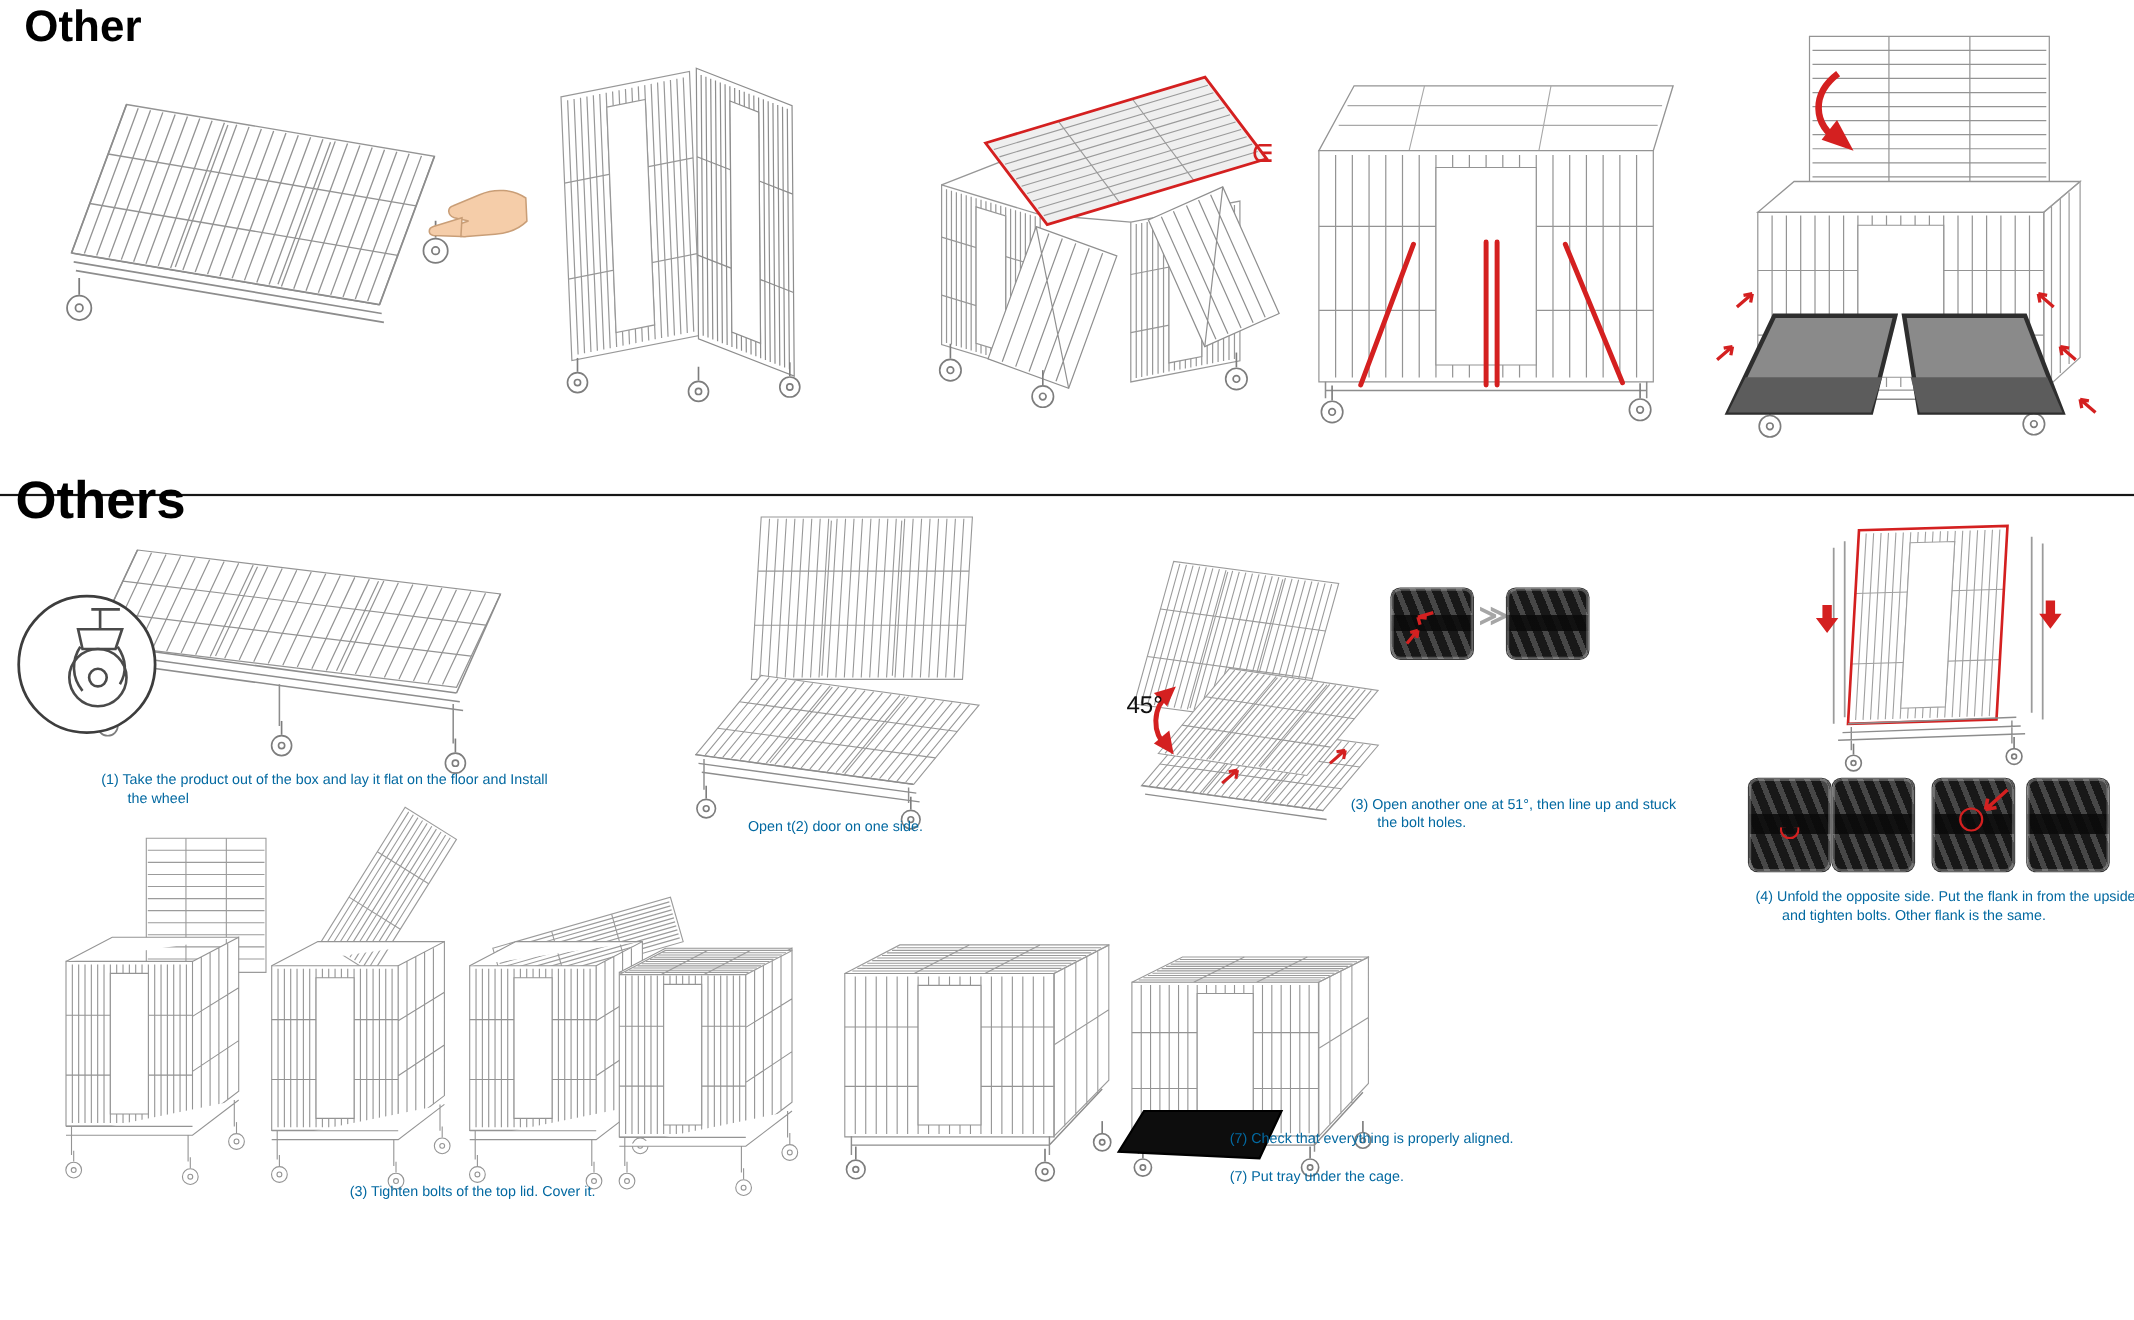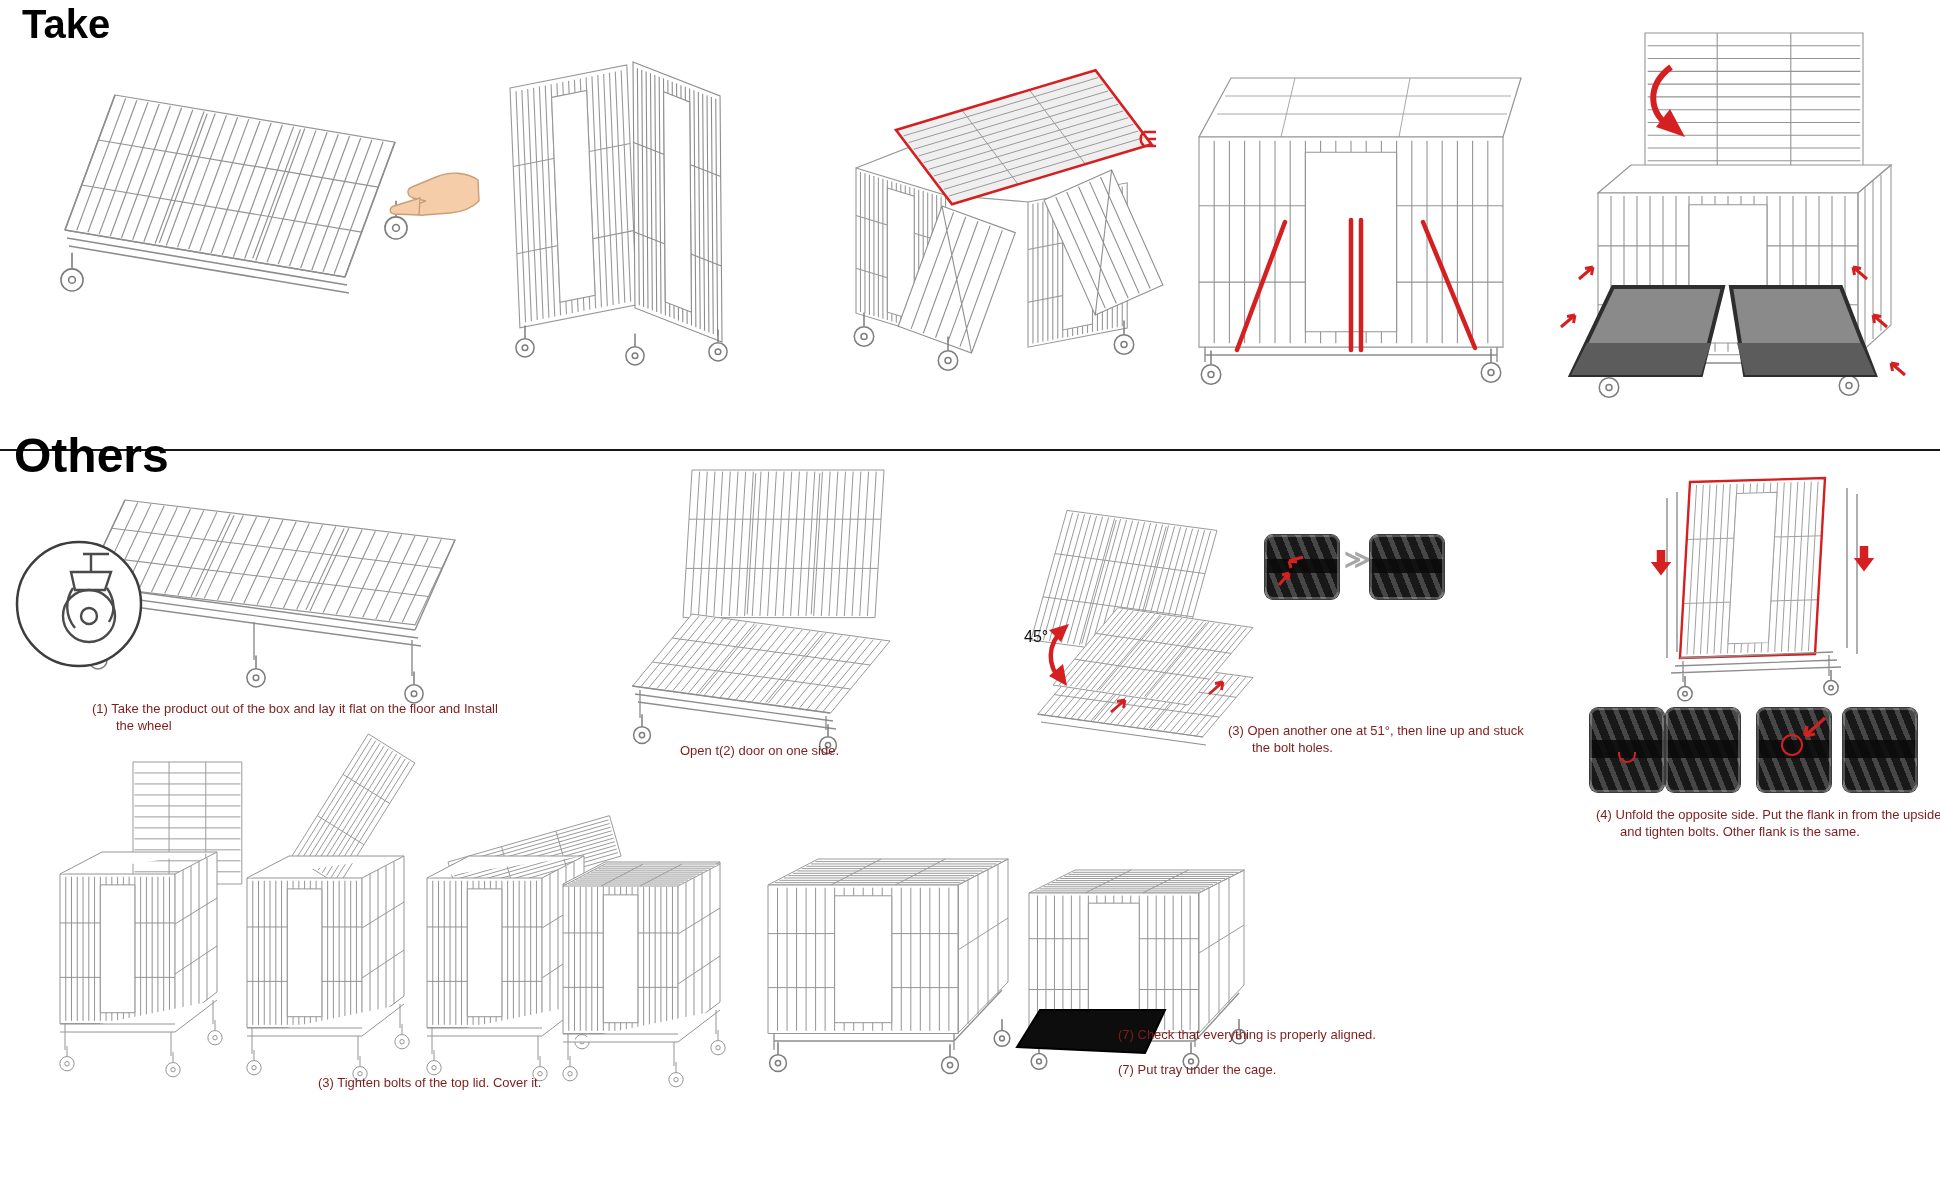"Take" div.title { text: Take -> Other }
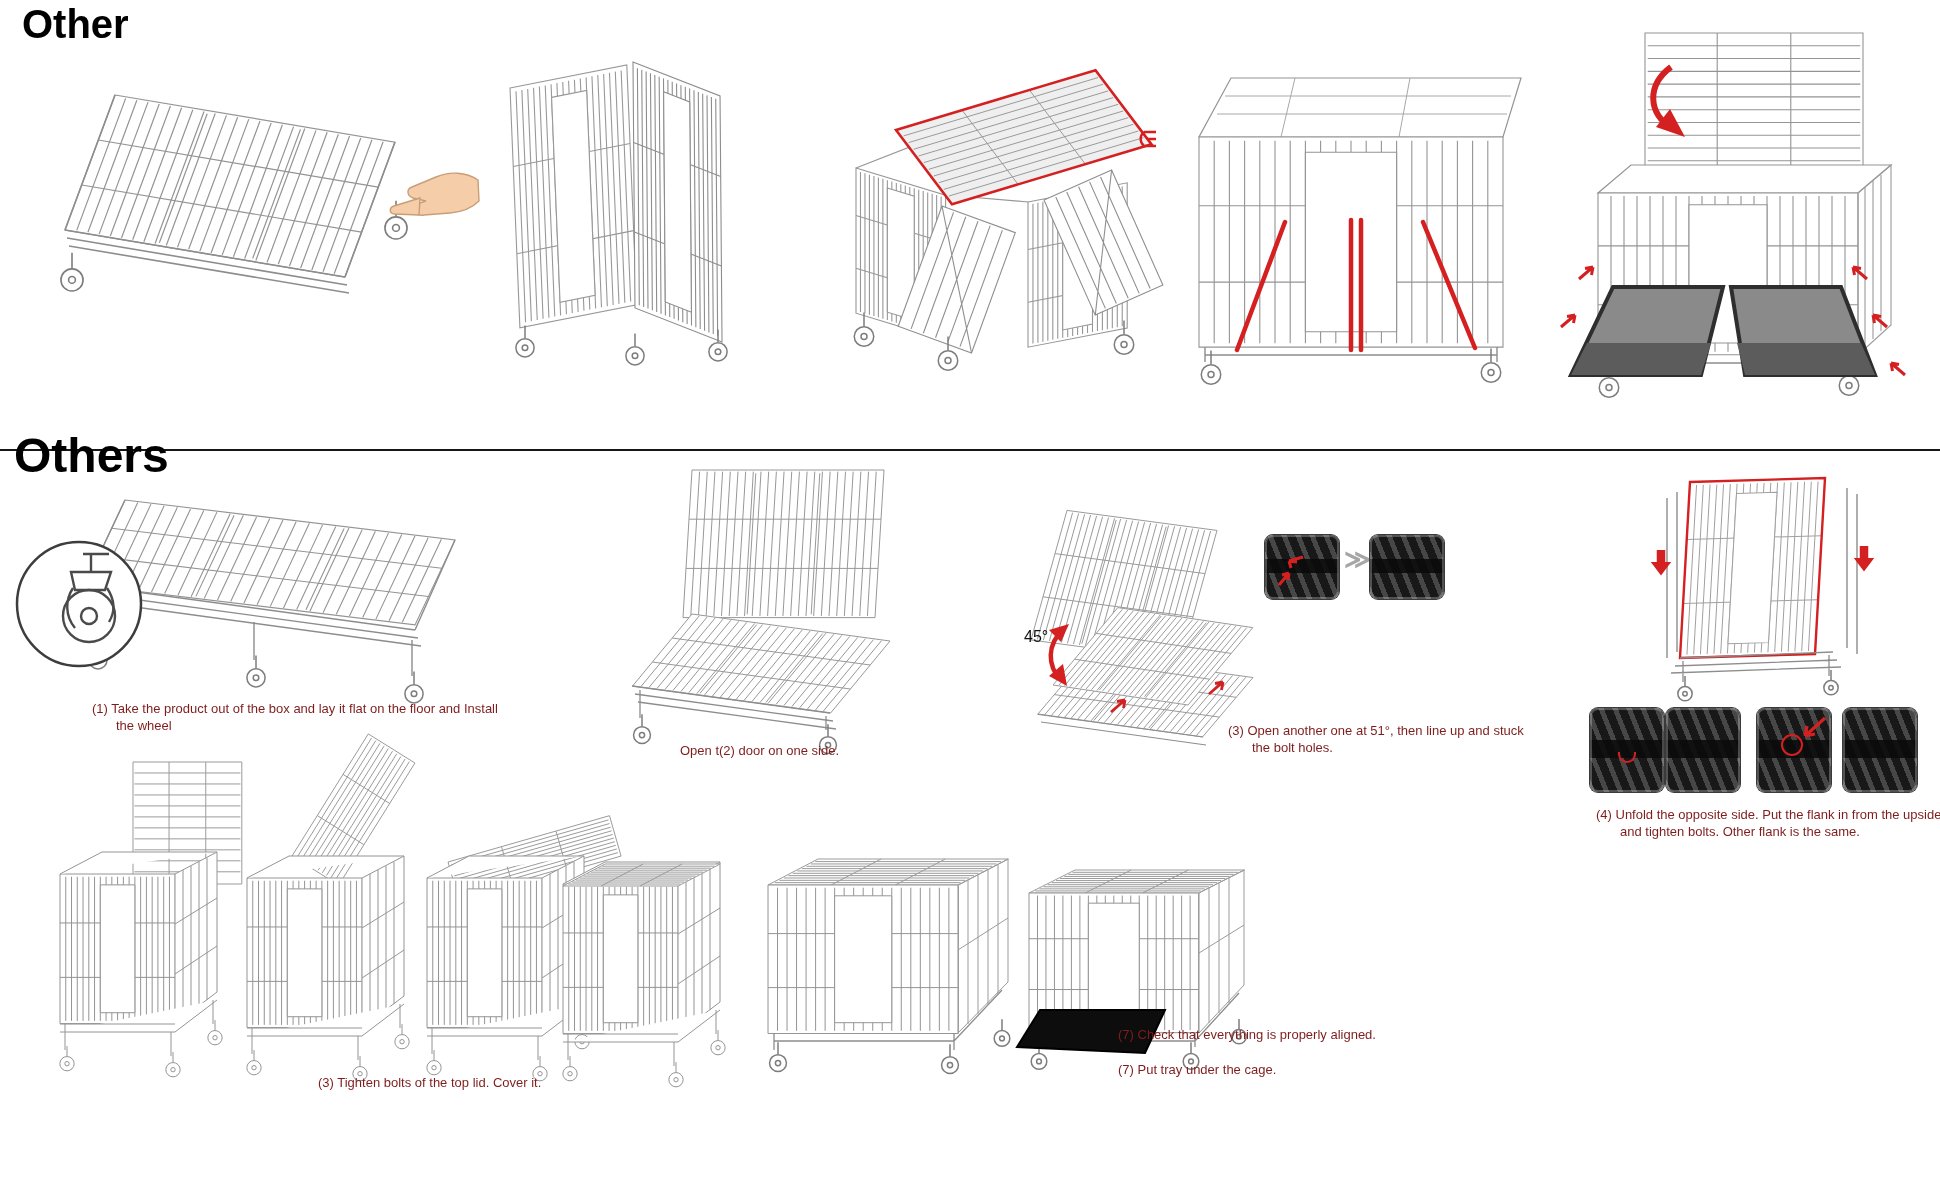"45°" .angle-label { font-size: 16px -> 22px }
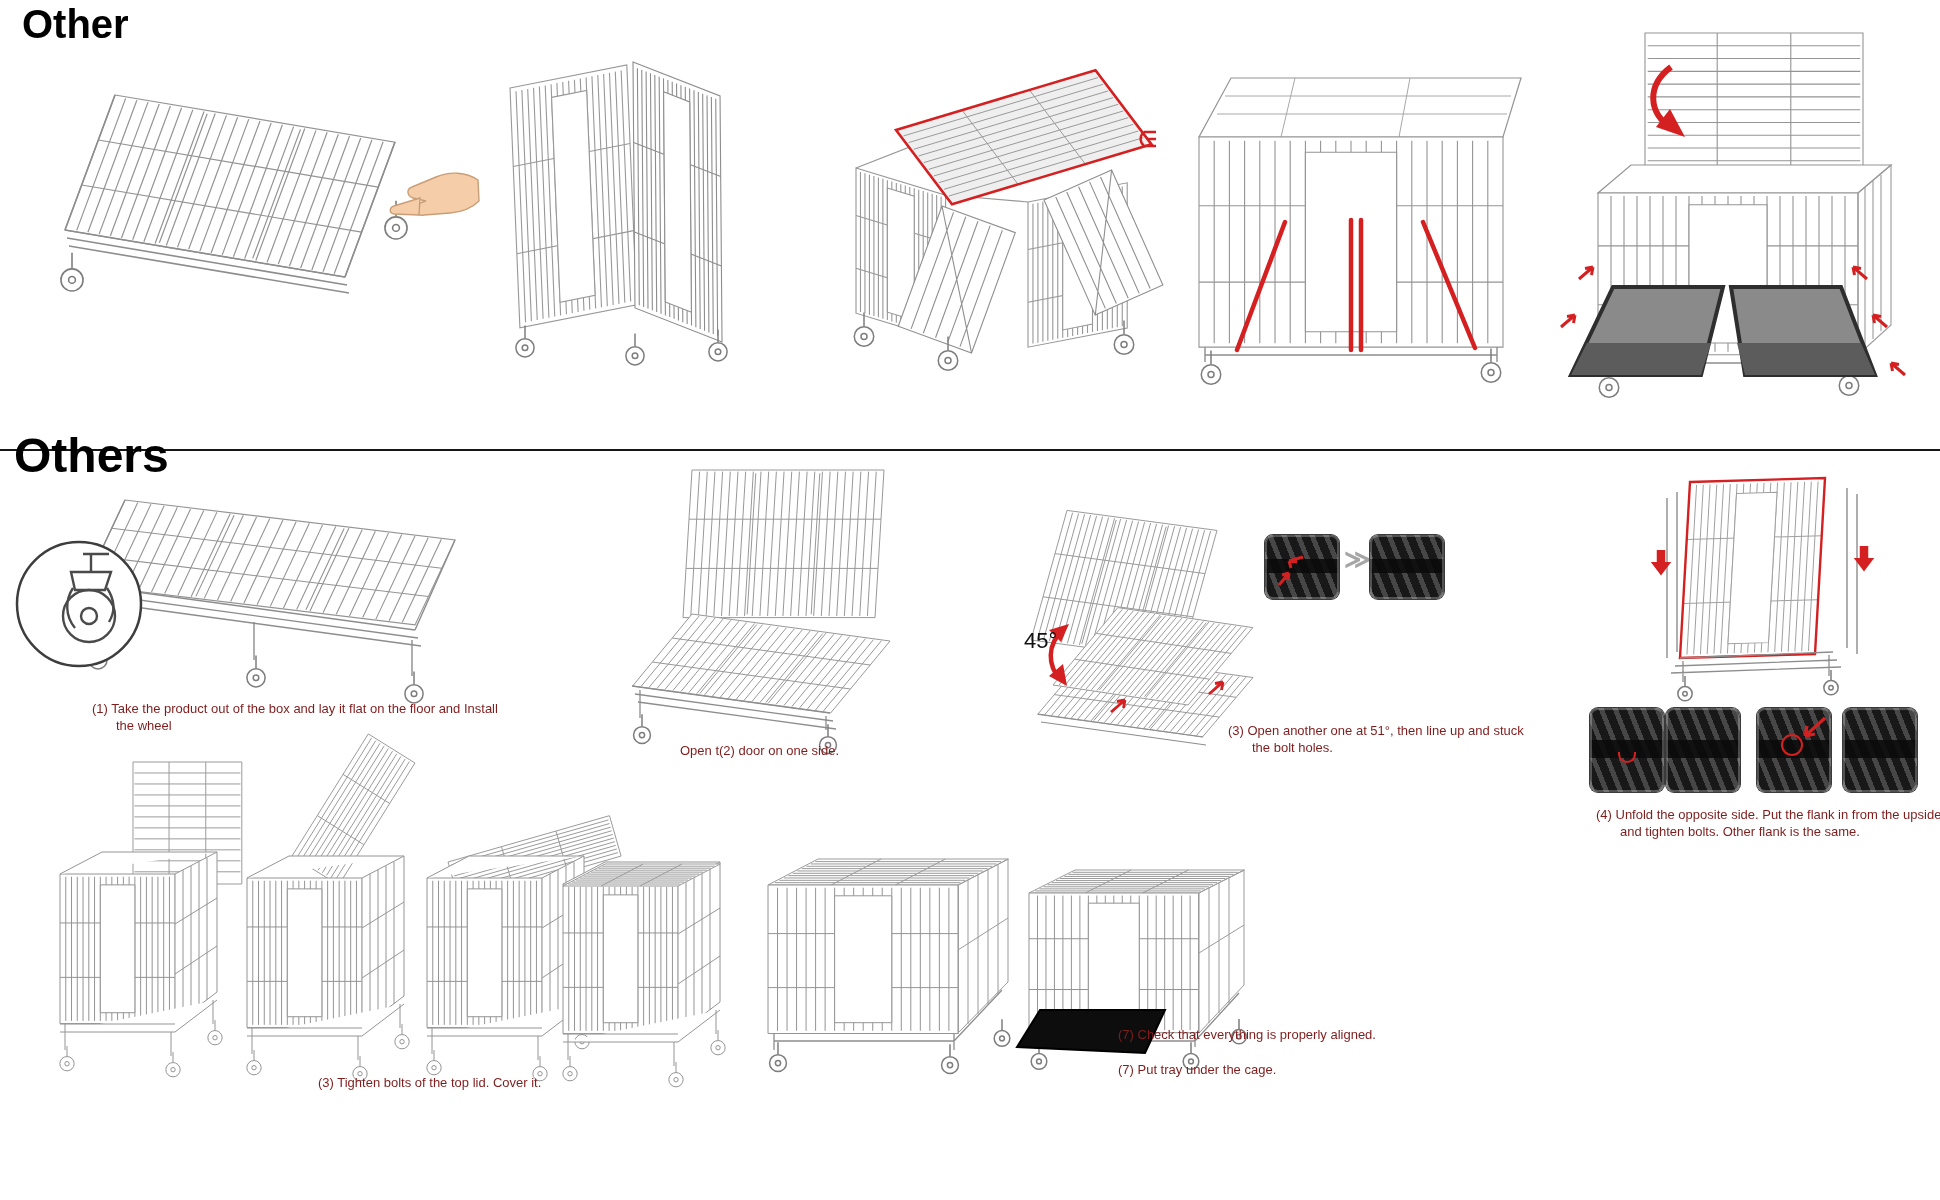"(1) Take the product out" .caption { color: #7f1d1d -> #0369a1 }
